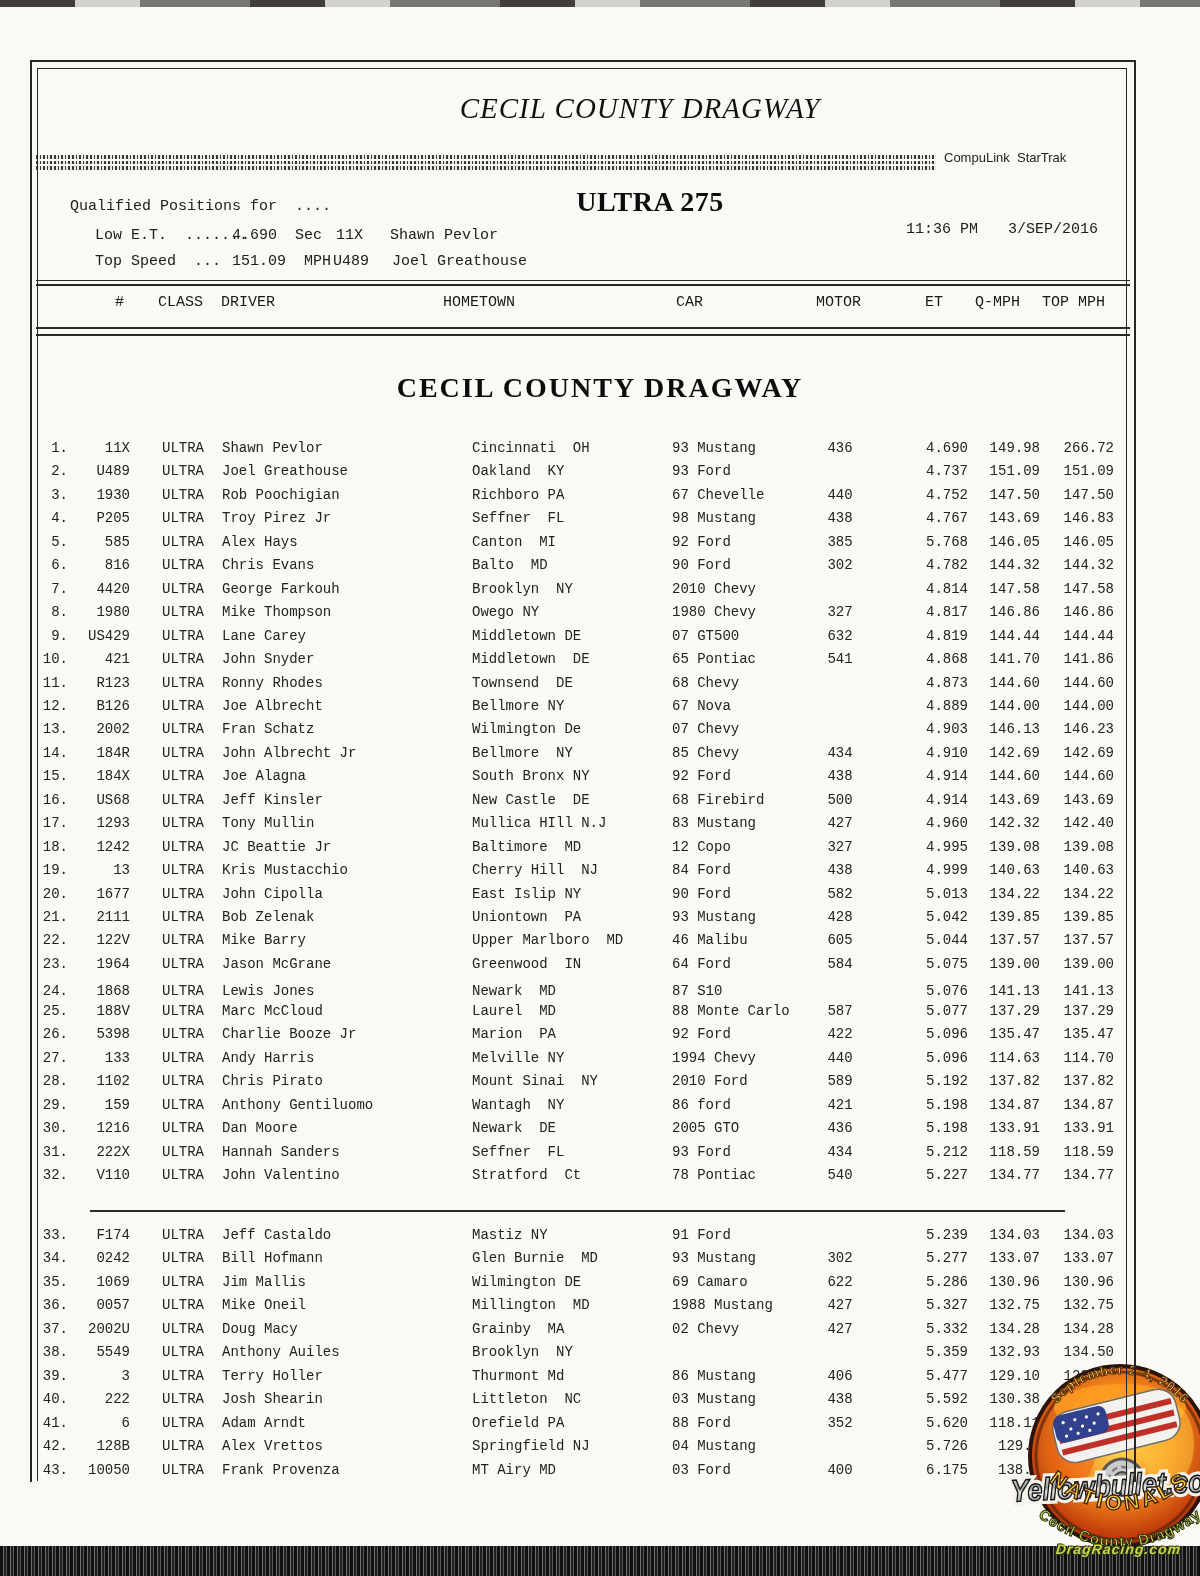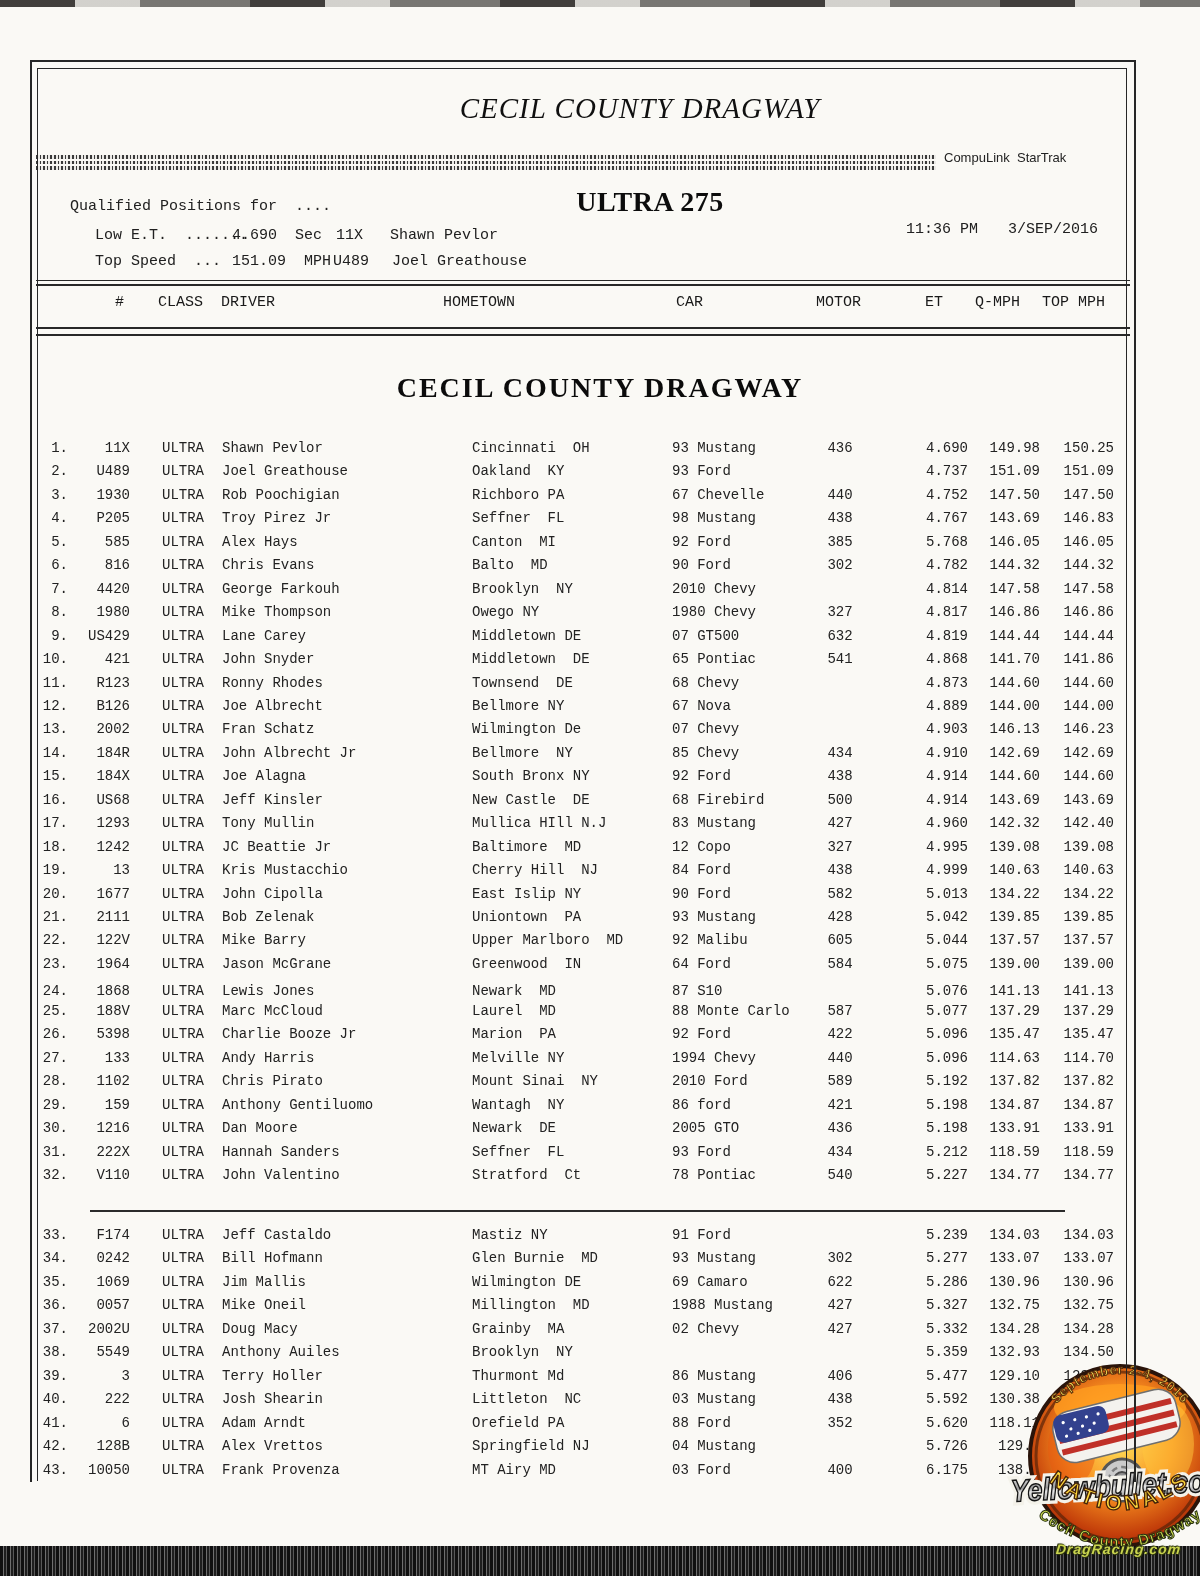"150.25" span.c { text: 150.25 -> 266.72 }
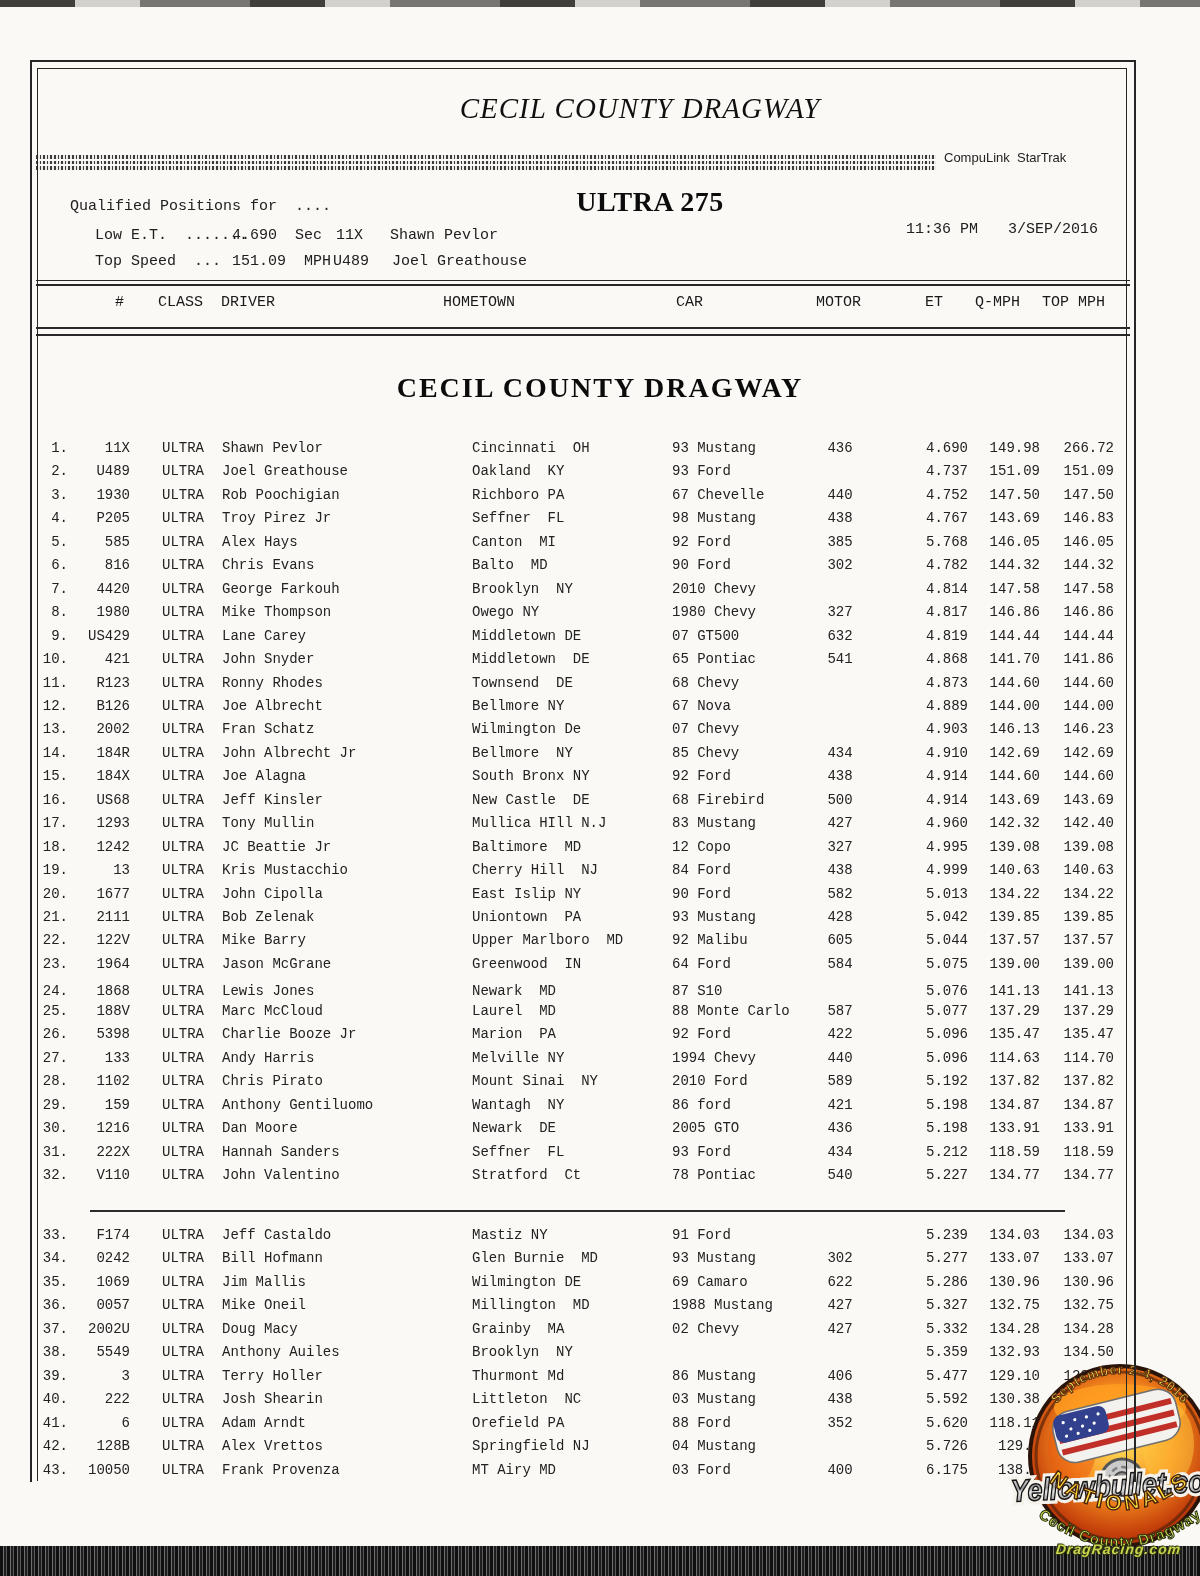"92 Malibu" span.c { text: 92 -> 46 }
